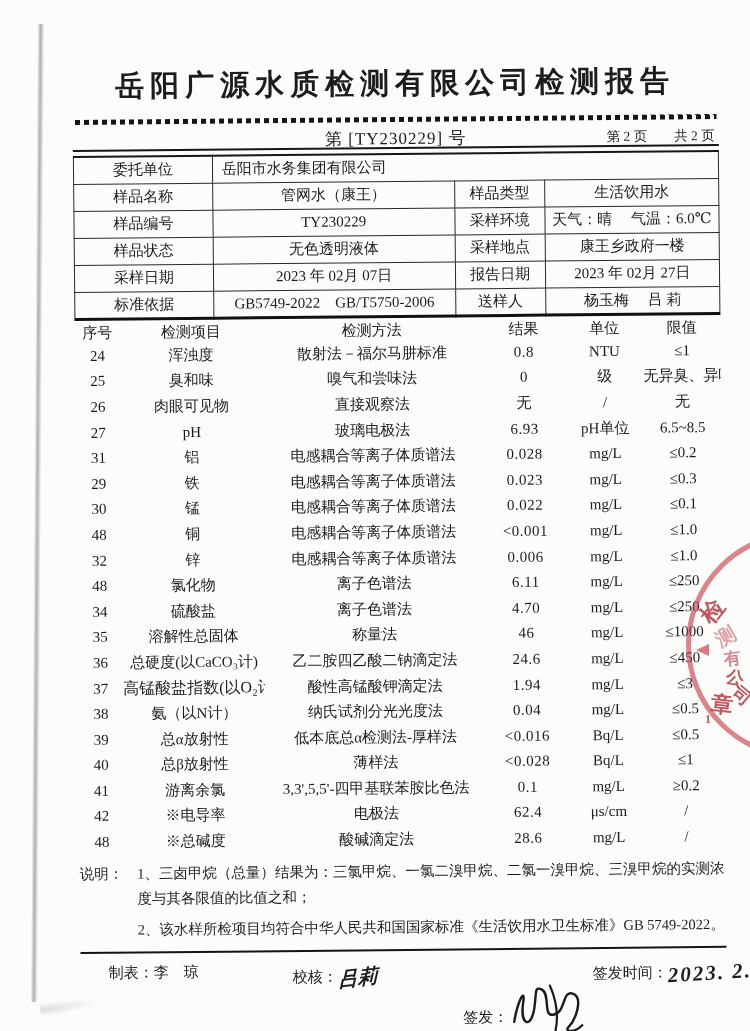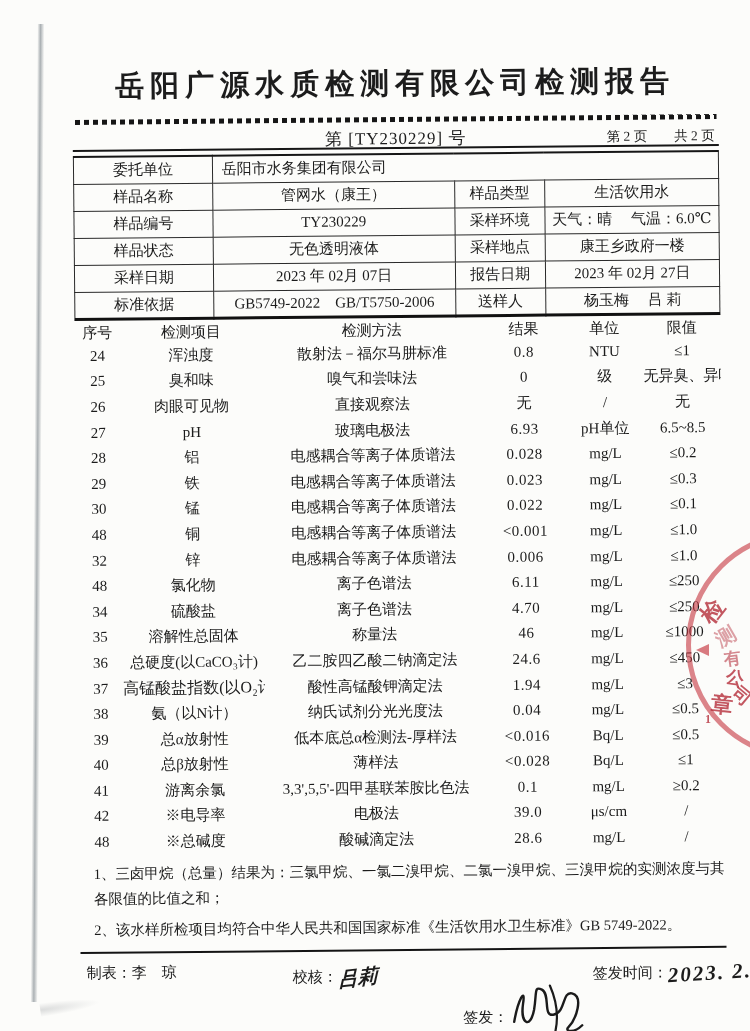"28" td { text: 28 -> 31 }
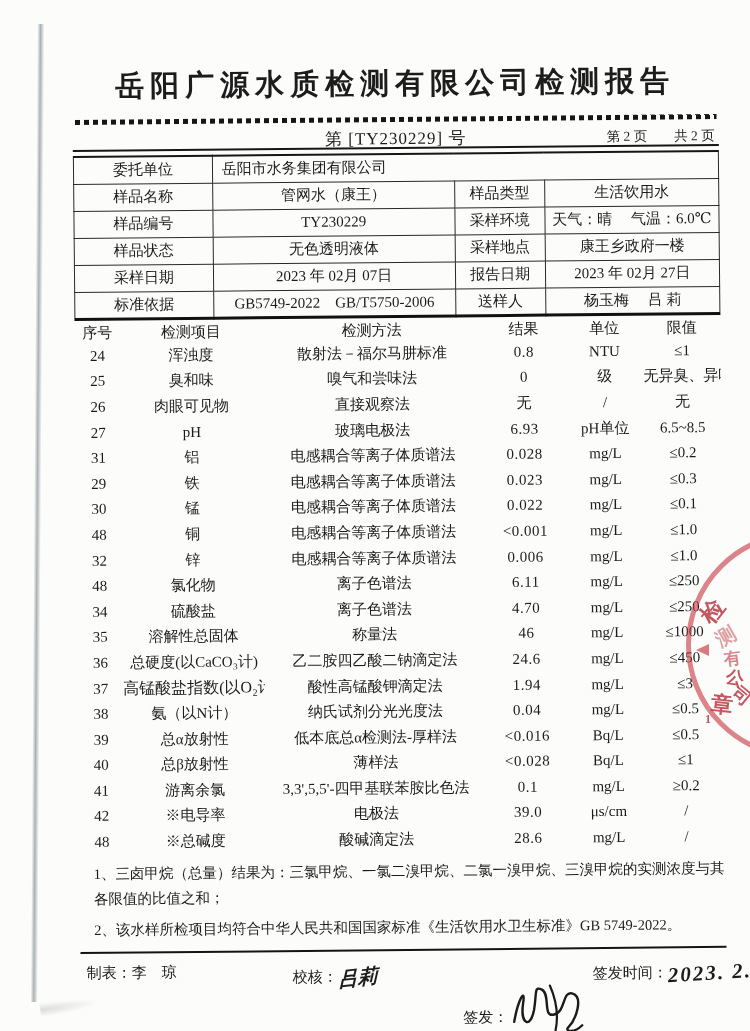"39.0" td.num { text: 39.0 -> 62.4 }
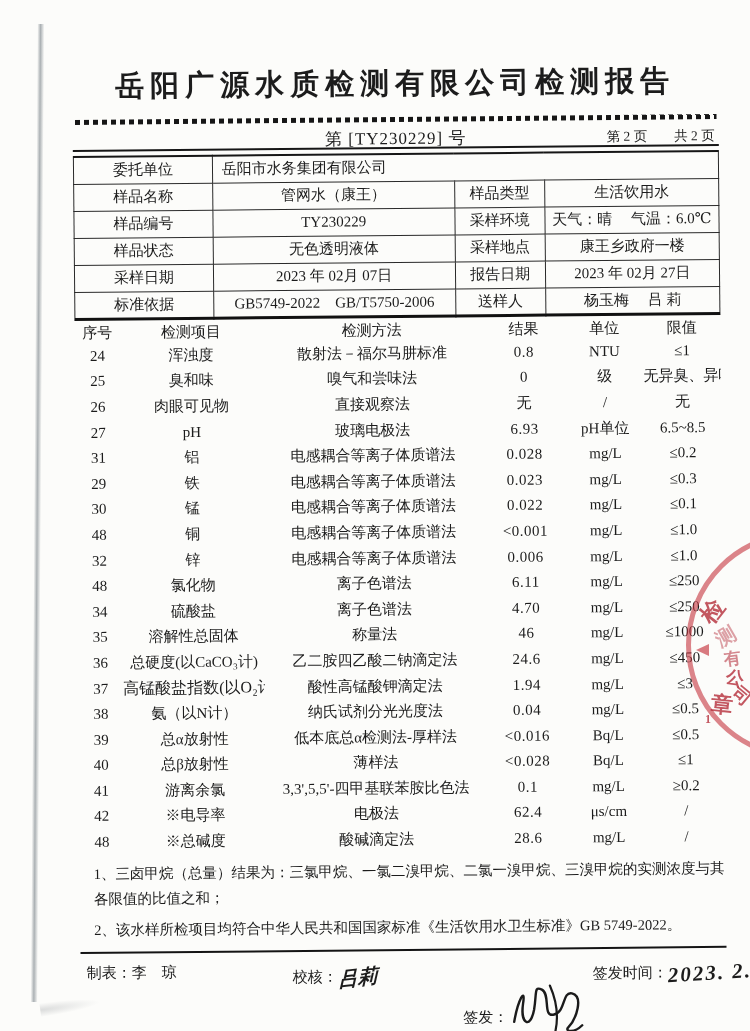"说明：" span.lbl { html: none -> <span>说明：</span> }
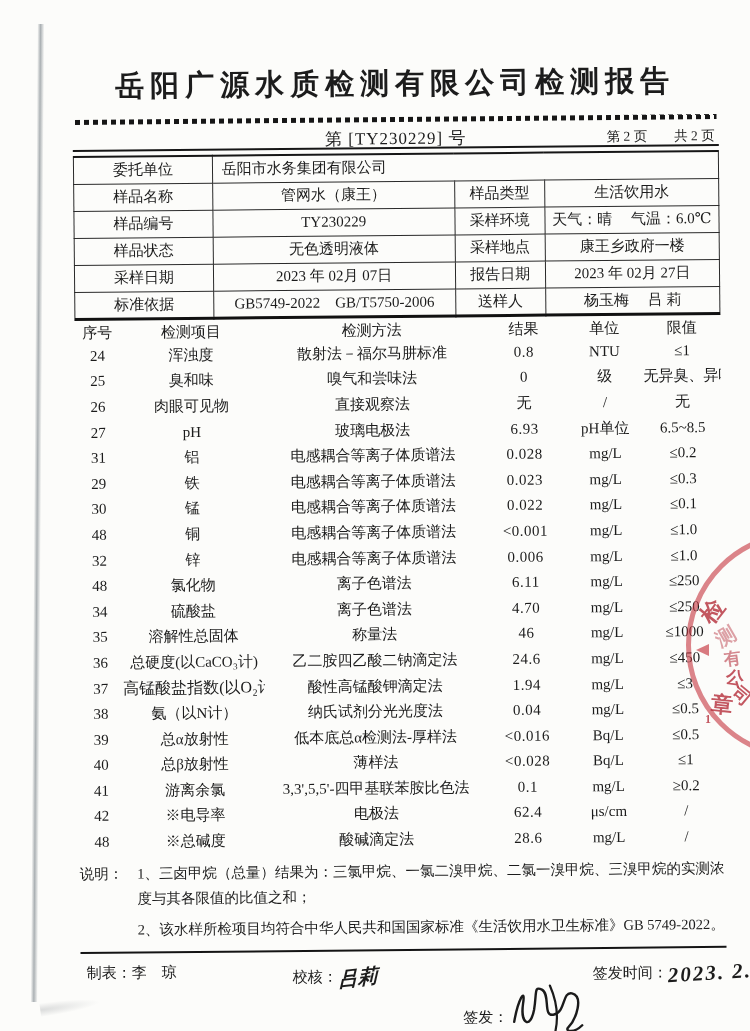"制表：李 琼" span.f-item { left: 6px -> 28px }
